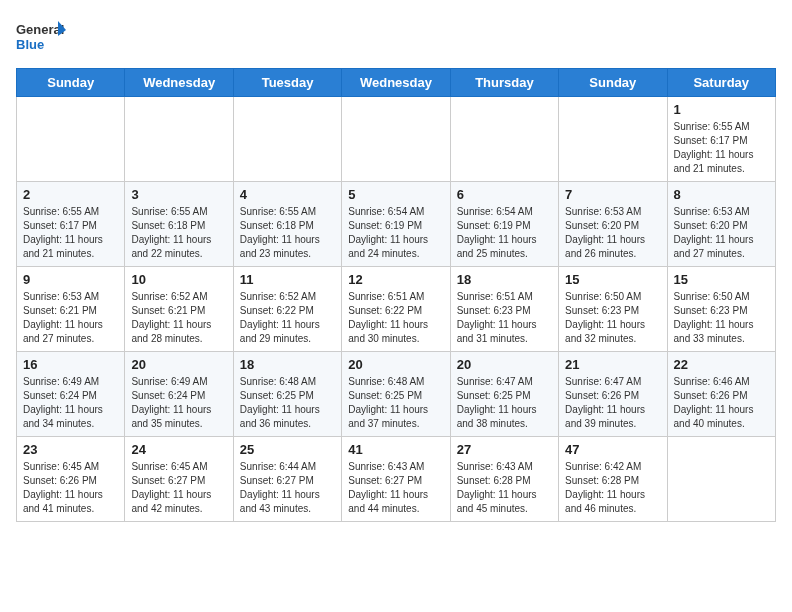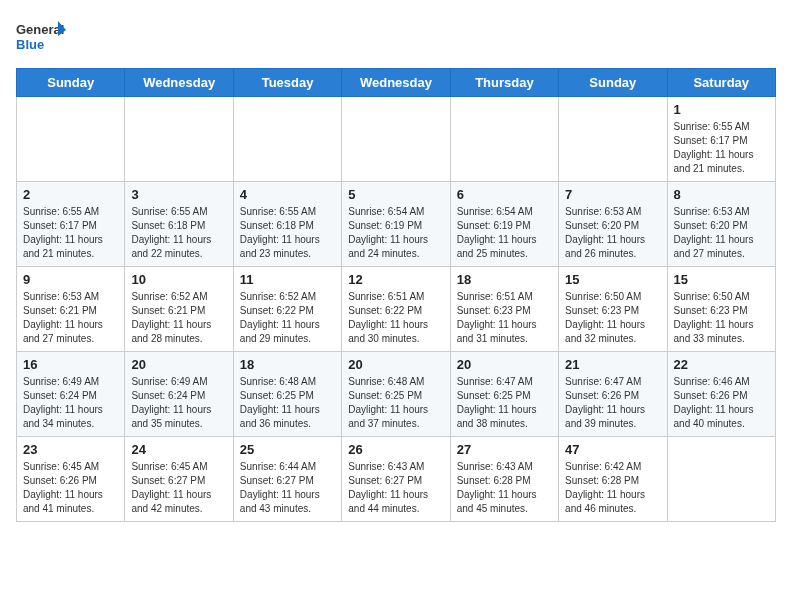"26" div.day-number { text: 26 -> 41 }
